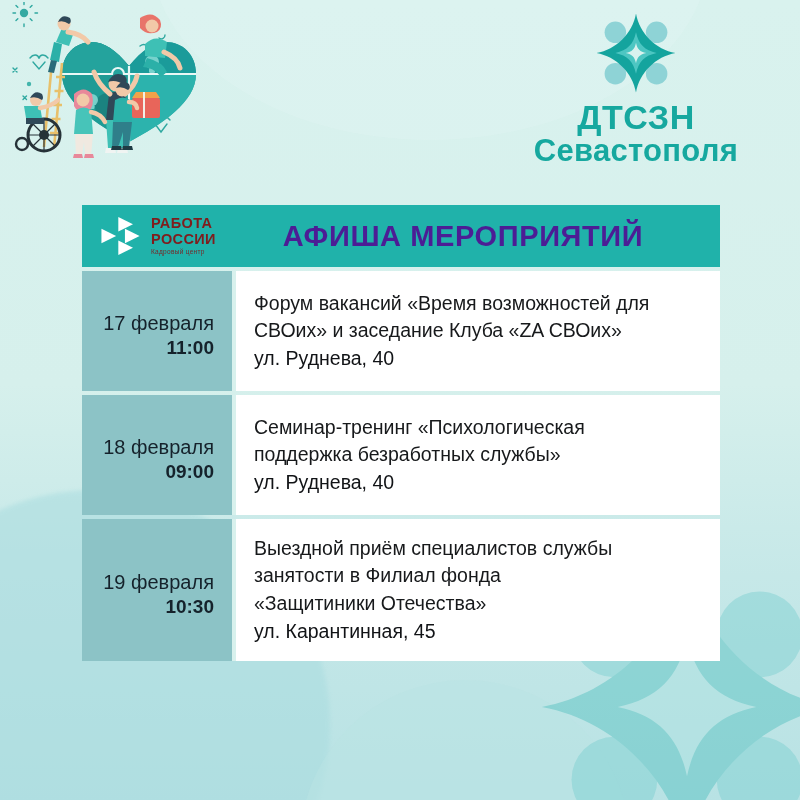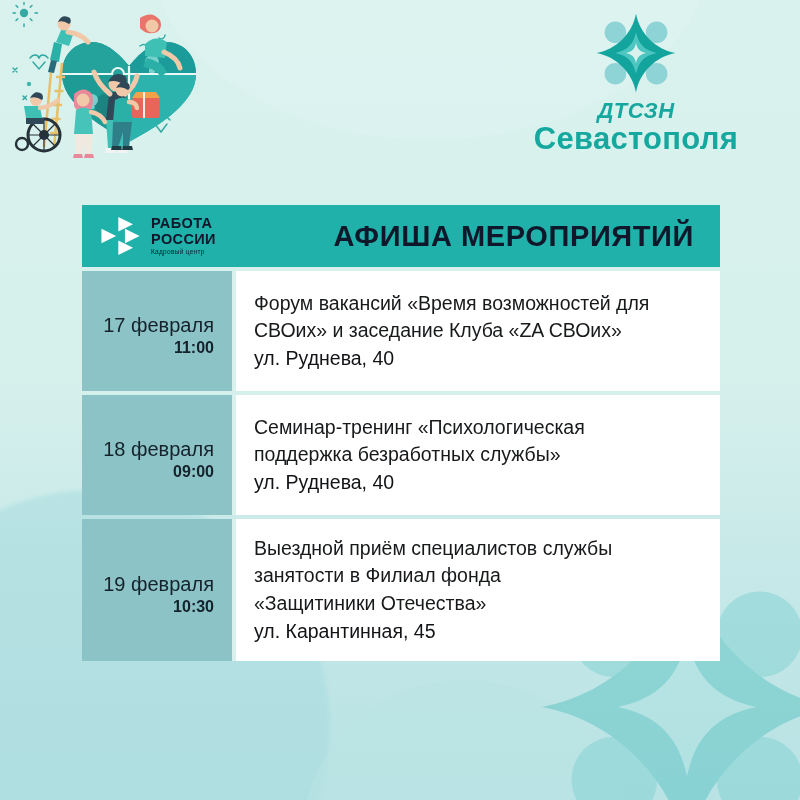"ДТСЗН" #brand .brand-line1 { font-size: 22px -> 34px; font-style: italic -> none }
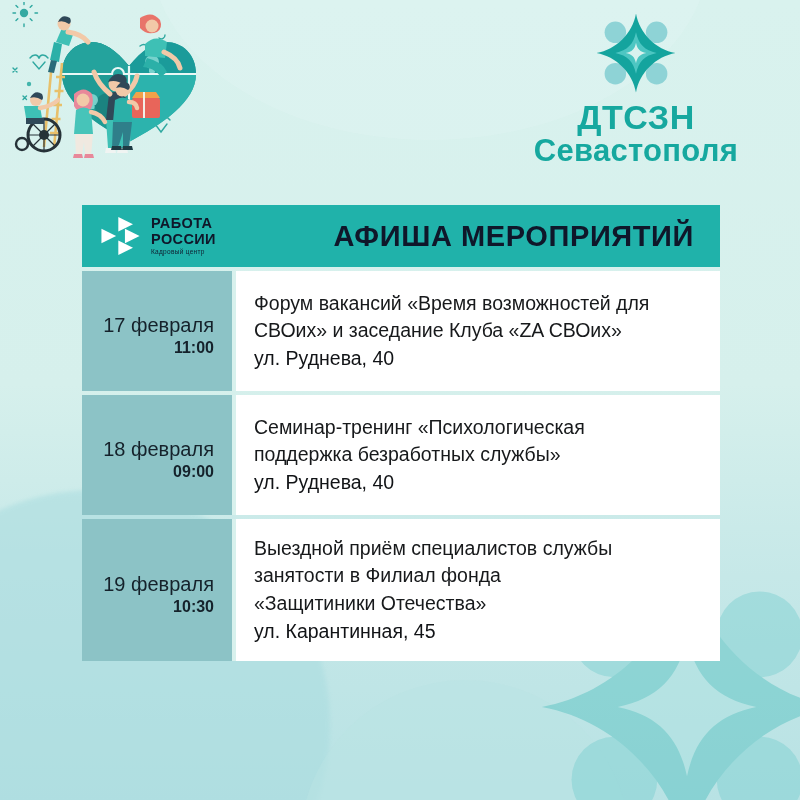"РАБОТА" .rr-text { color: #0f172a -> #7f1d1d }
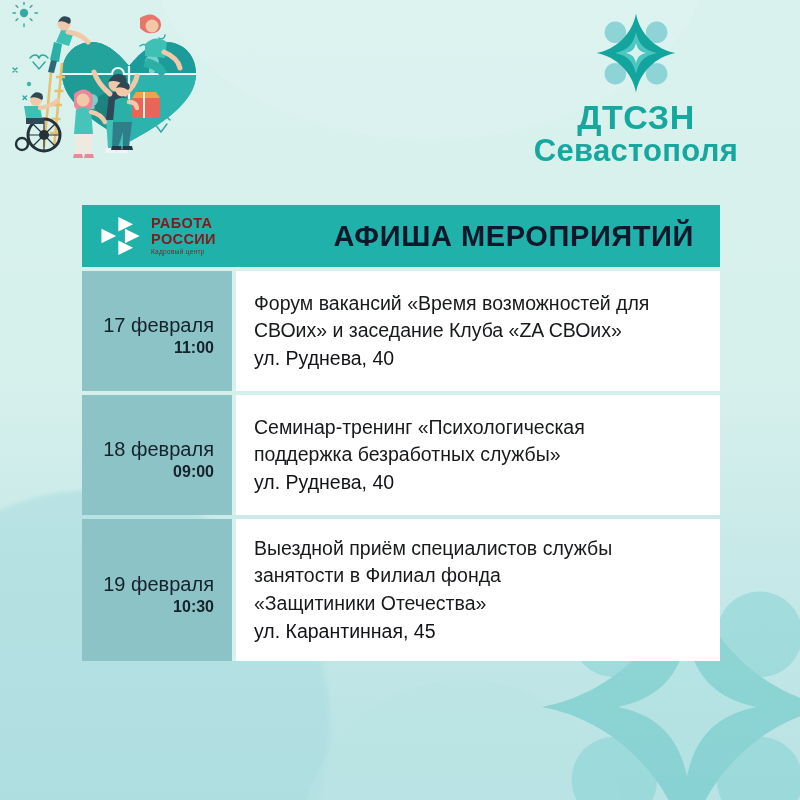"АФИША МЕРОПРИЯТИЙ" .head-title { color: #0f172a -> #4c1d95; text-align: right -> center }
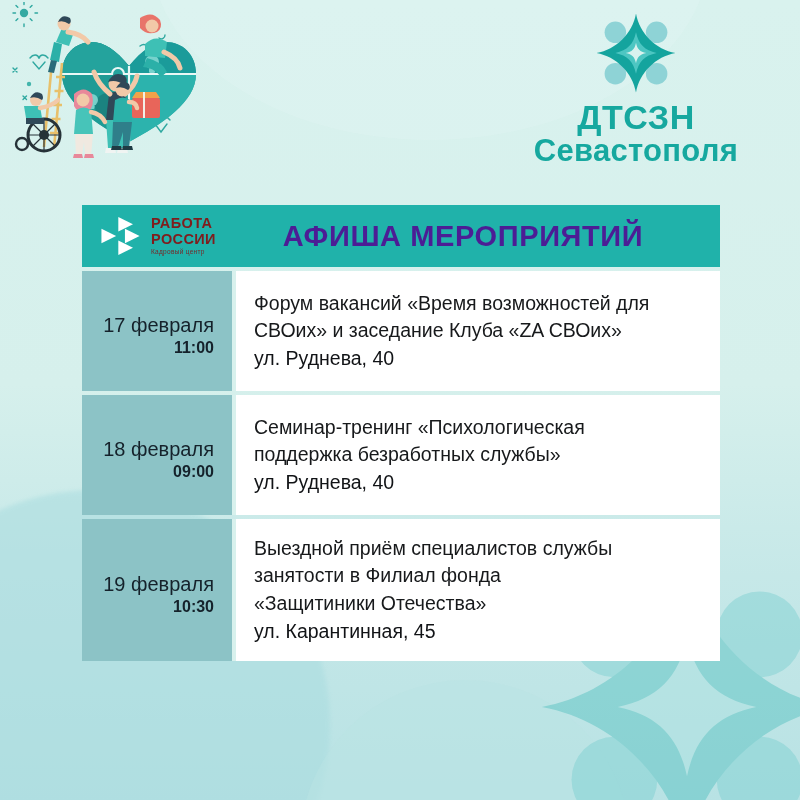"11:00" .date-cell .d-time { font-size: 16px -> 19px }
